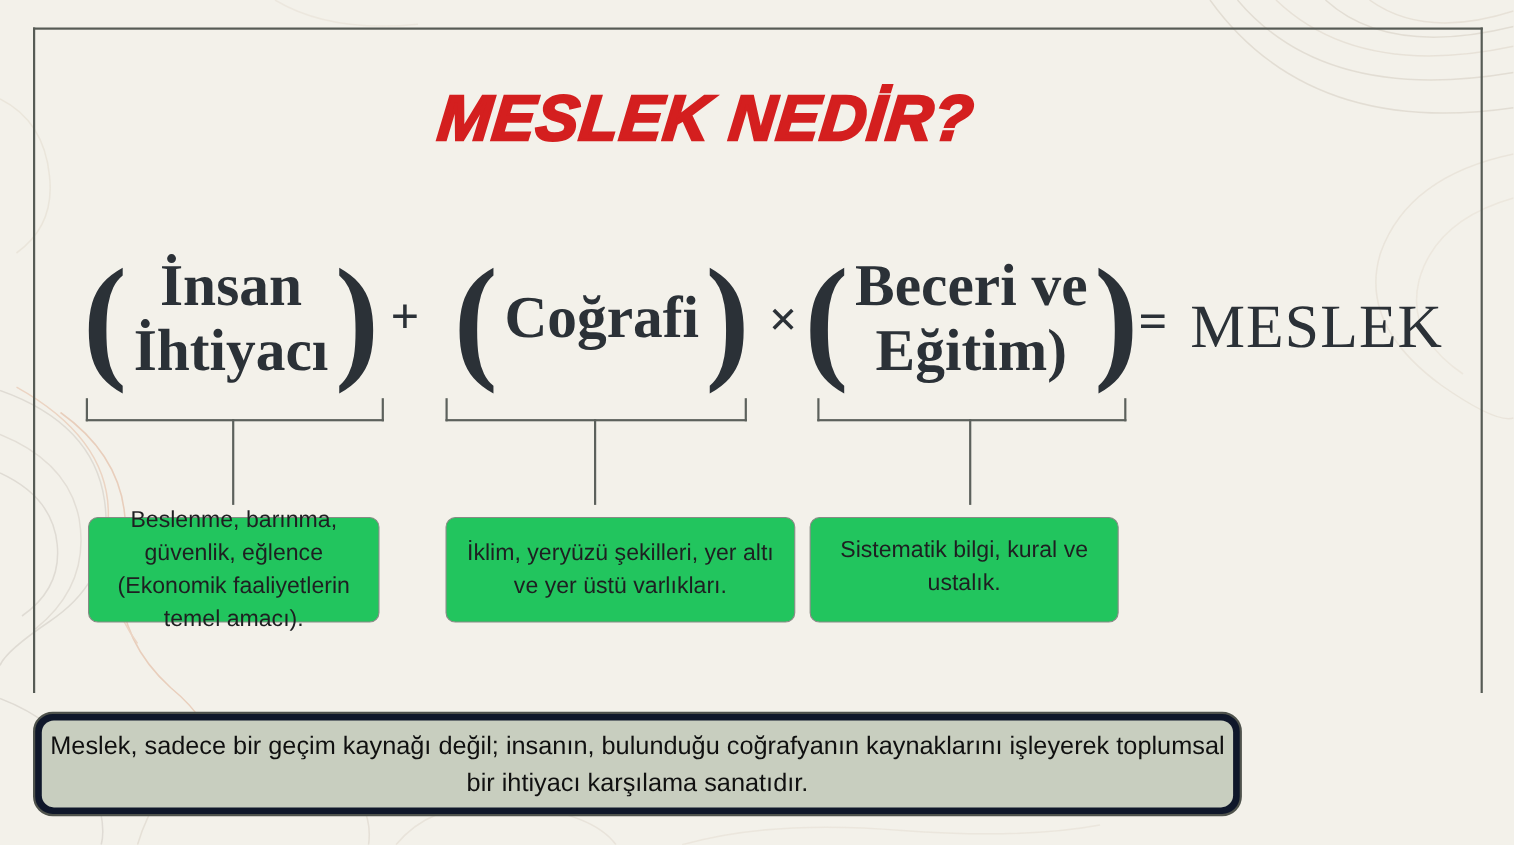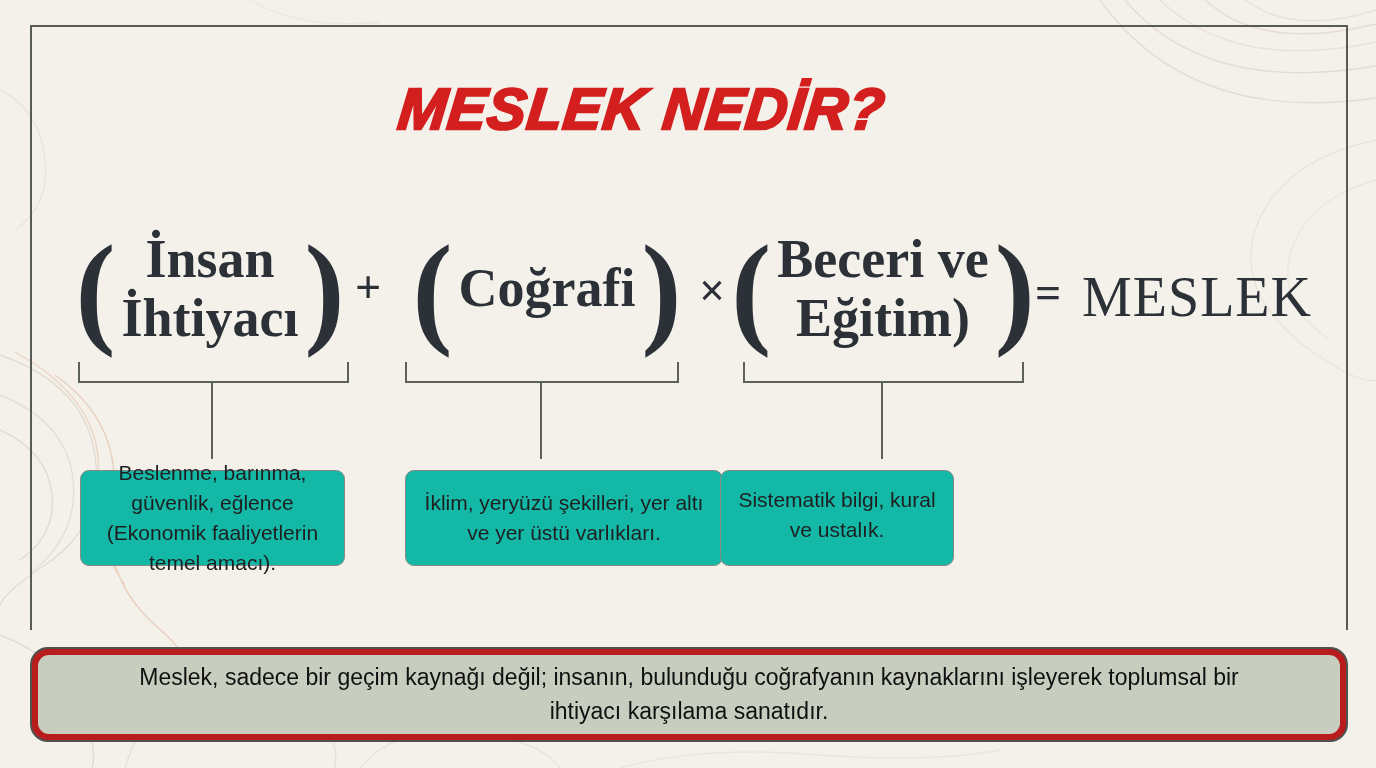"Beslenme, barınma, güvenlik, eğlence" .dbox { background: #14b8a6 -> #22c55e }
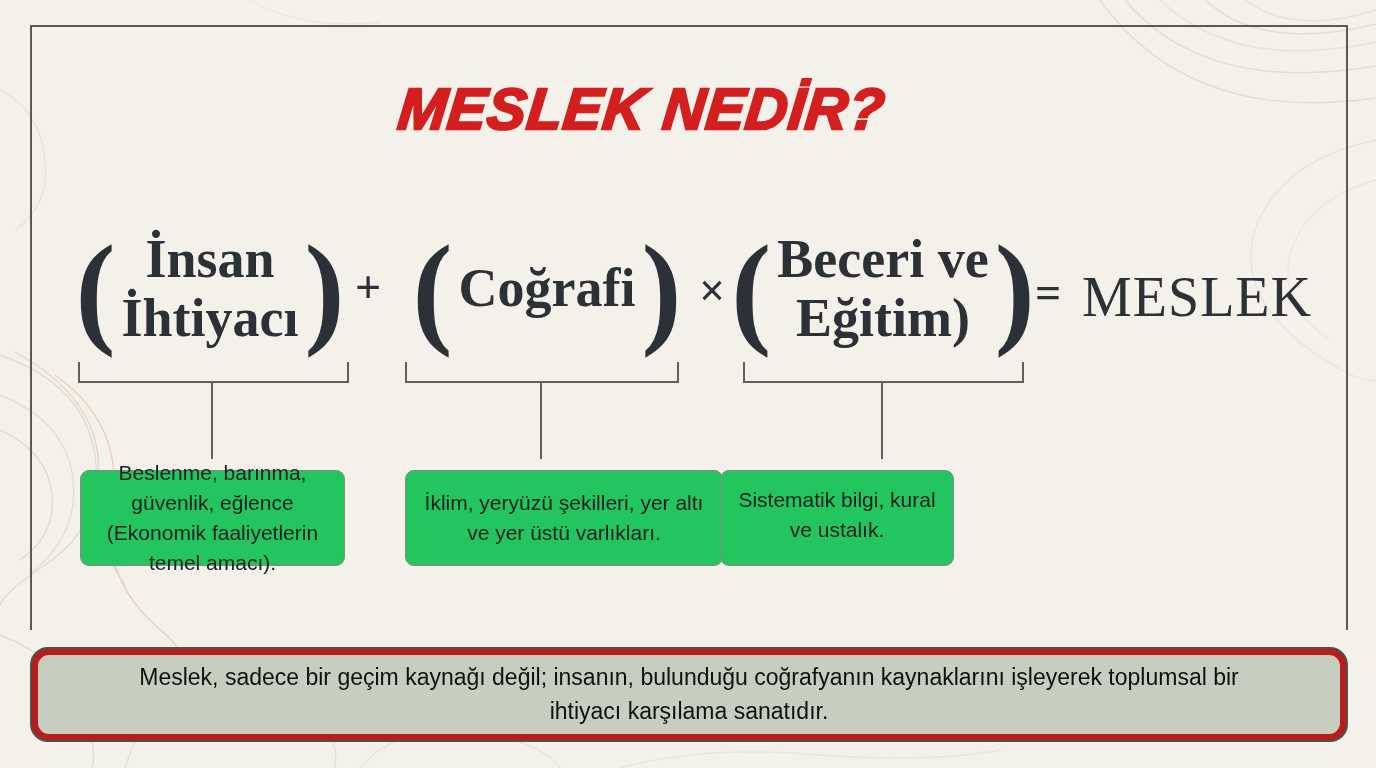"Sistematik bilgi, kural ve ustalık." div.dbox { left: 720px -> 736px; width: 234px -> 281px }
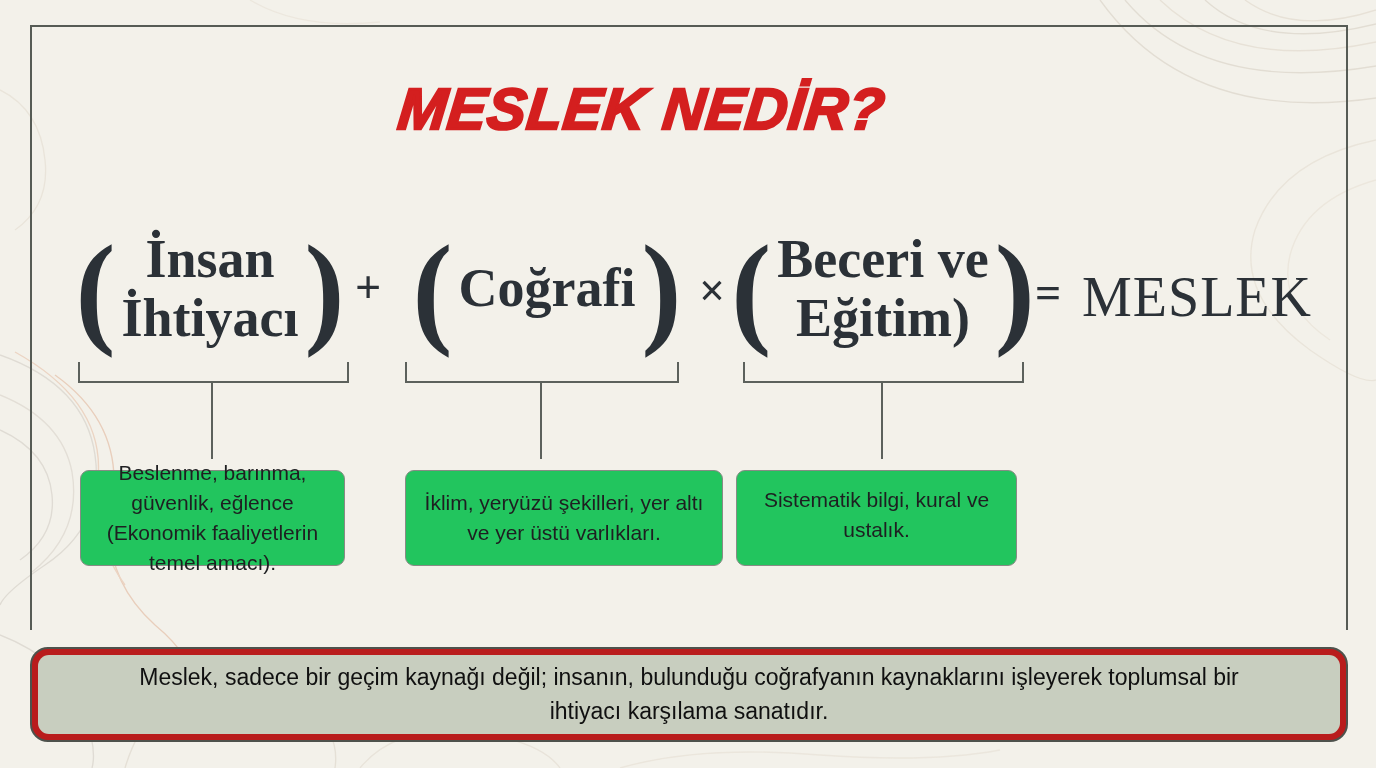"Meslek, sadece bir geçim kaynağı" .banner { background: #b91c1c -> #0f172a; width: 1318px -> 1099px }
